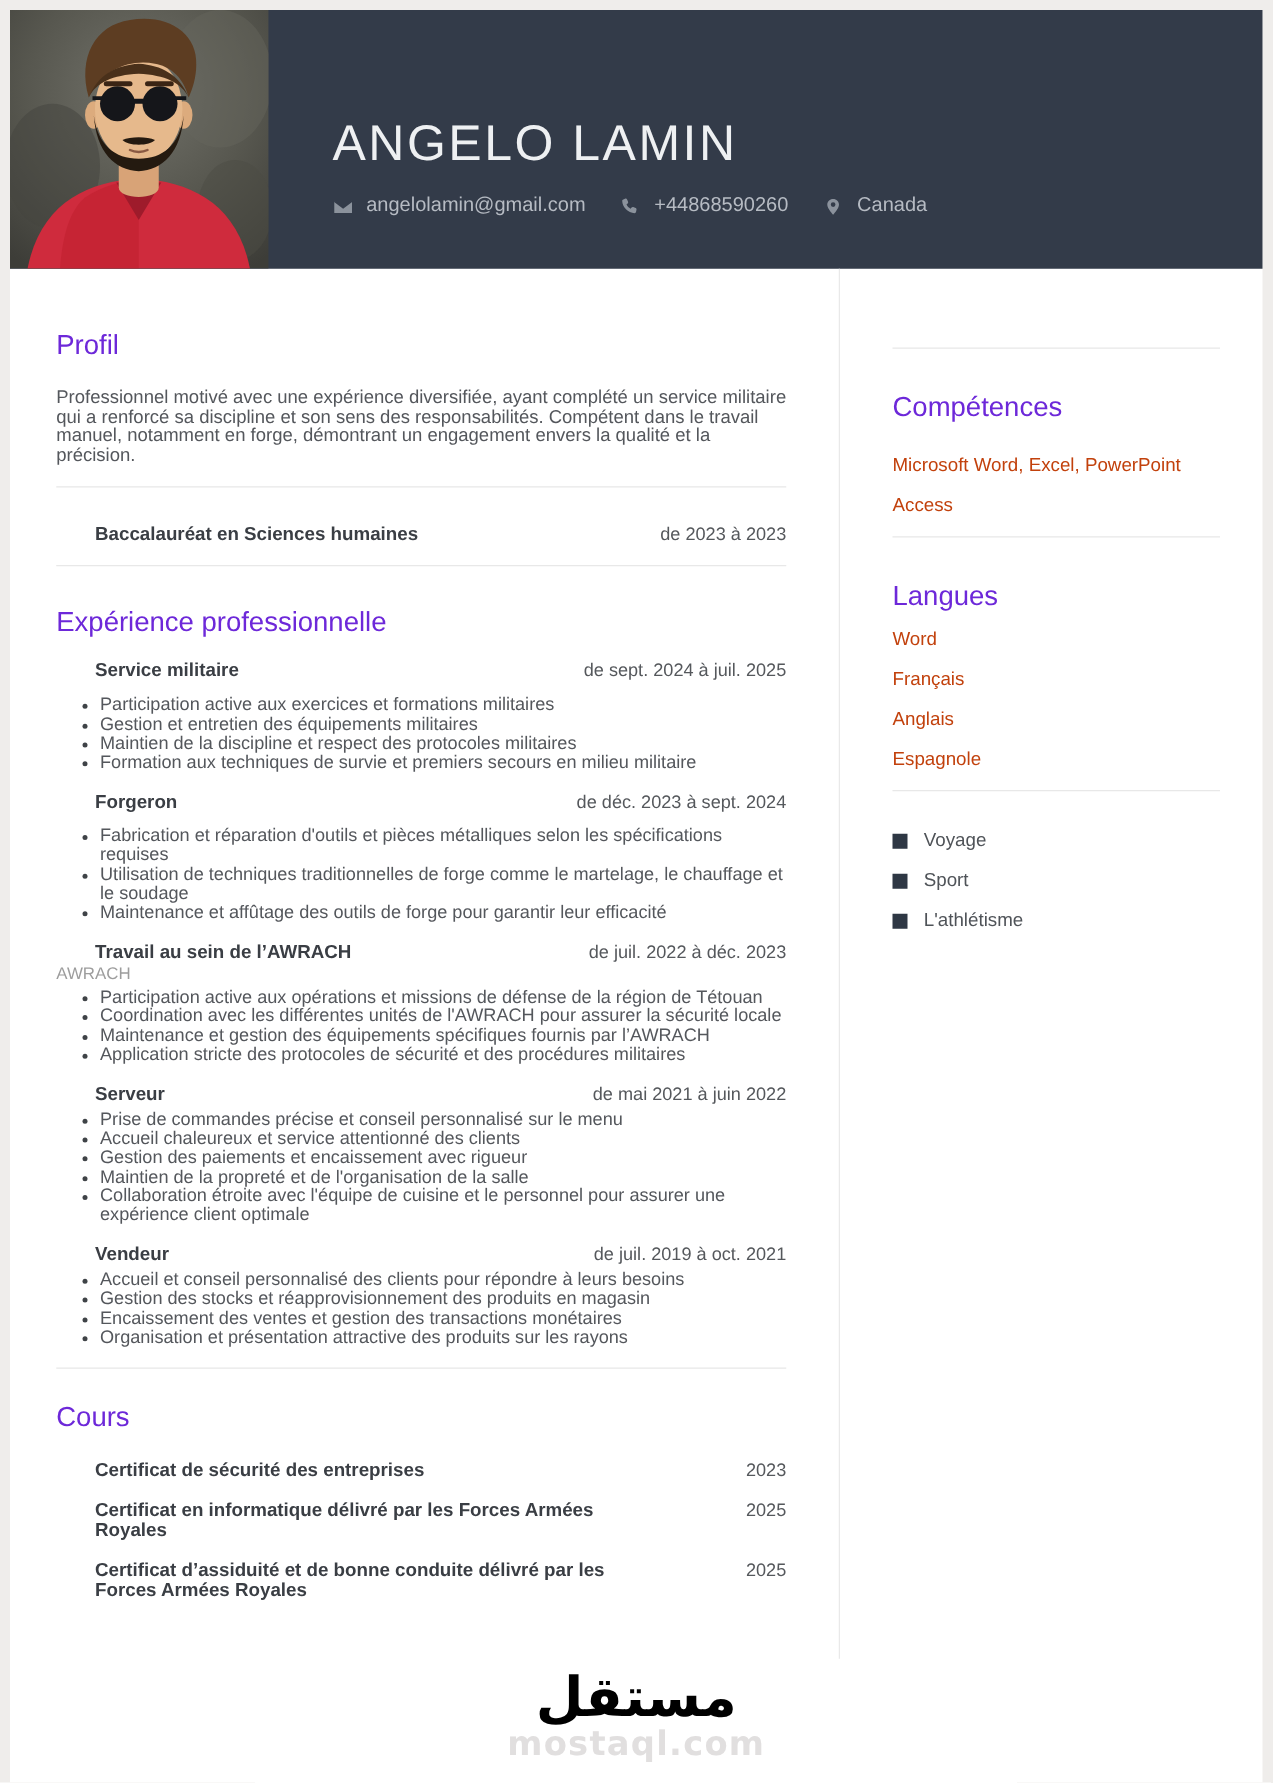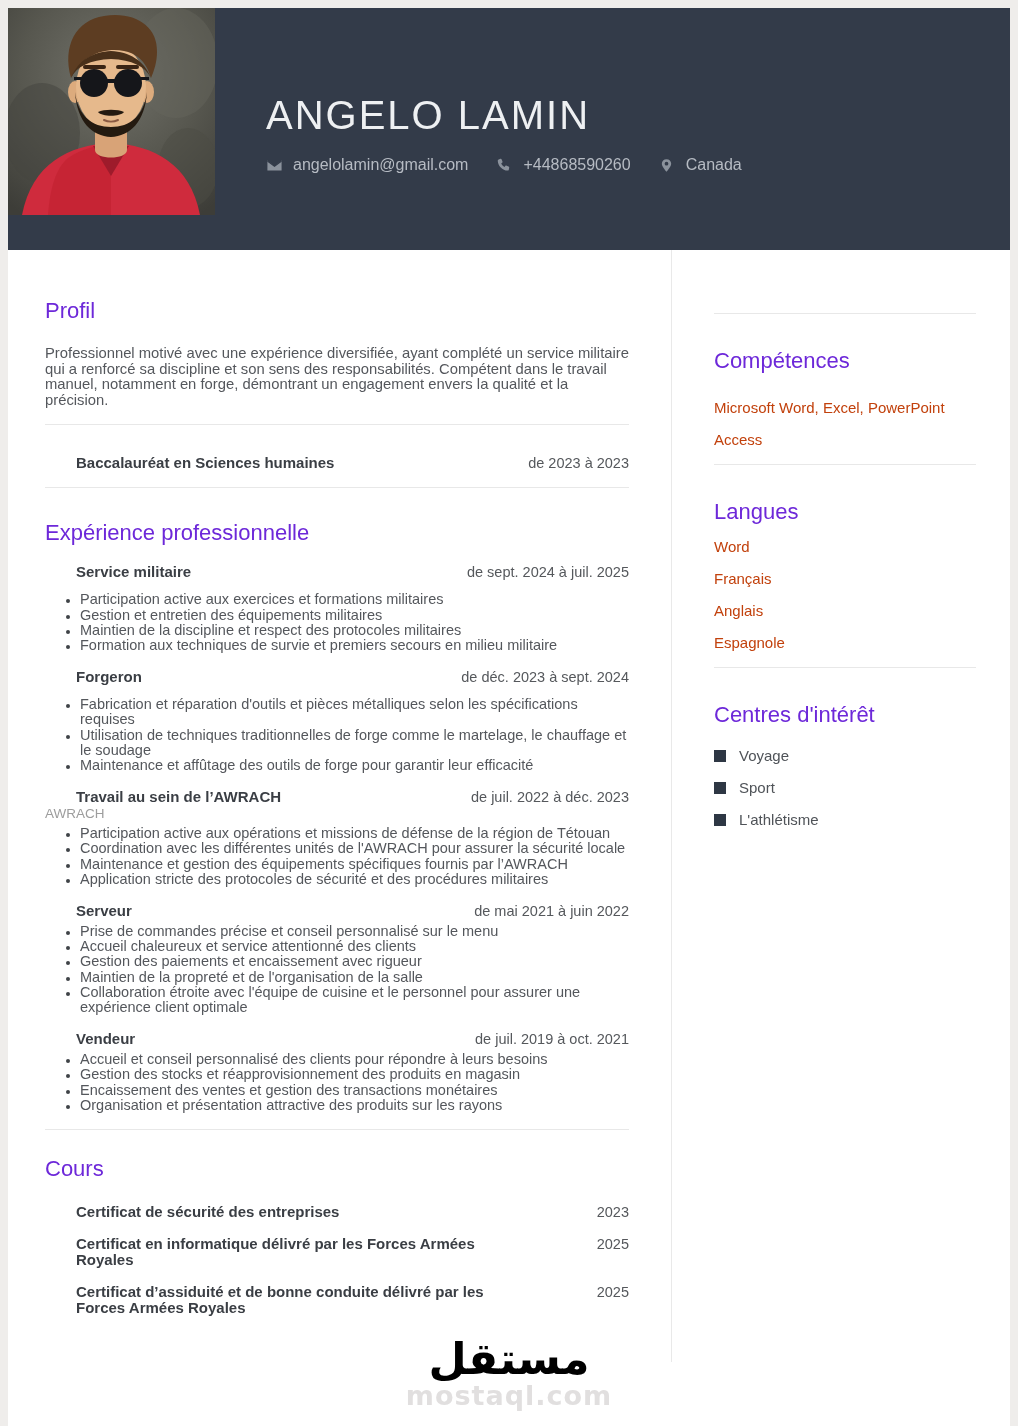"ANGELO LAMIN" .header { height: 242px -> 207px }
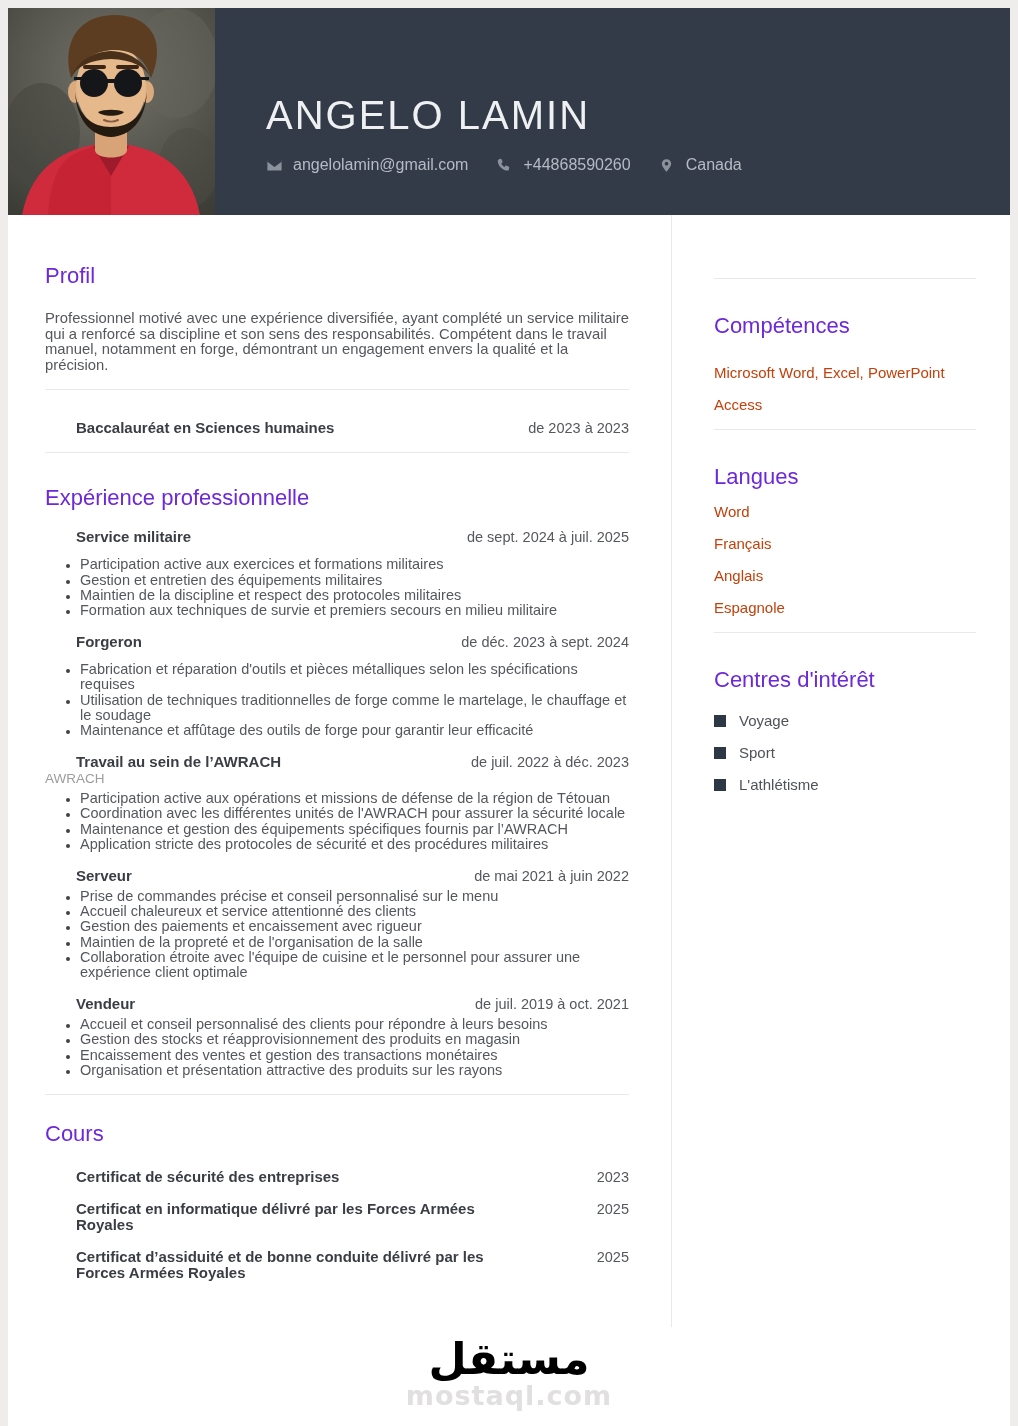"Centres d'intérêt" h2.sec { html: <h2>Centres d'intérêt</h2> -> none }
